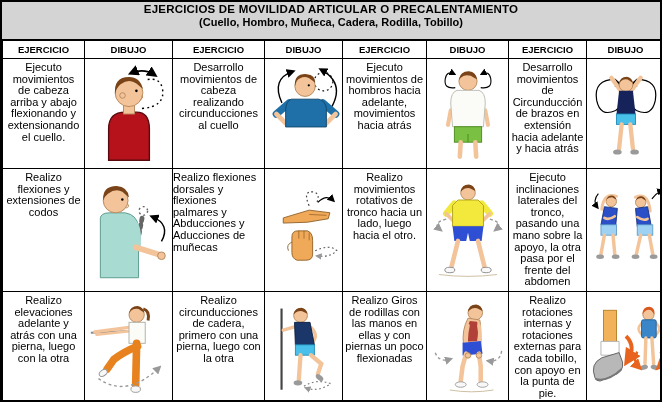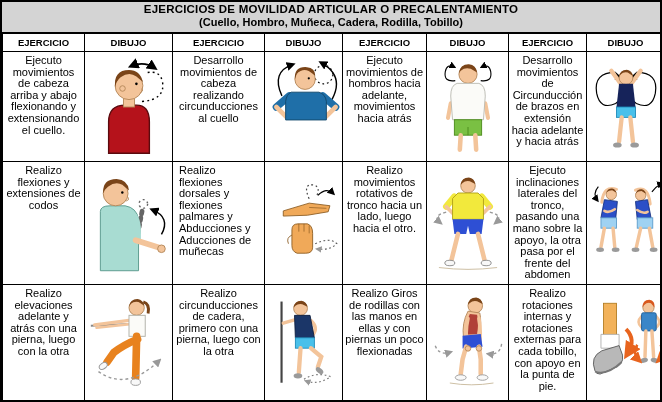"EJERCICIOS DE MOVILIDAD ARTICULAR O" .title-band { height: 31px -> 38px }
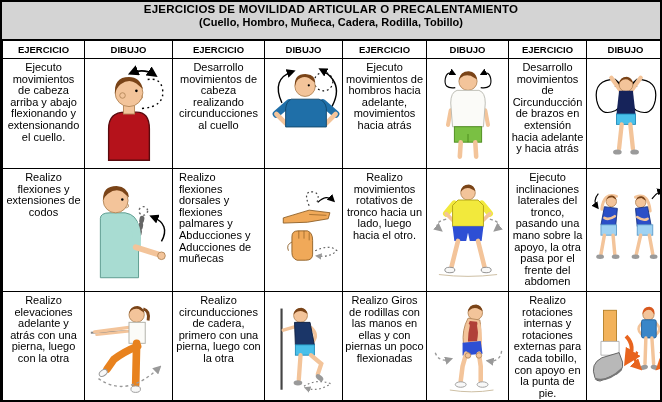"Realizo flexiones dorsales y flexiones" td.ej.left { padding-left: 6px -> 0 }
